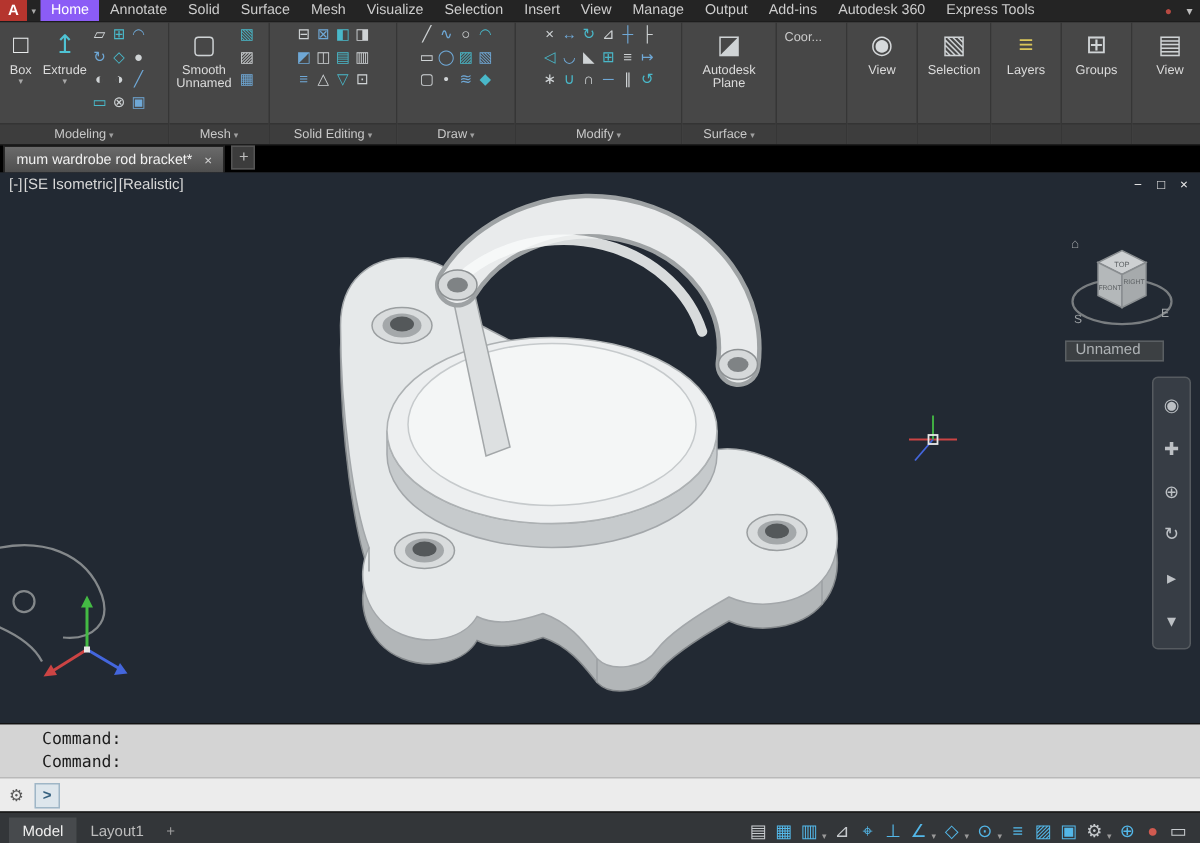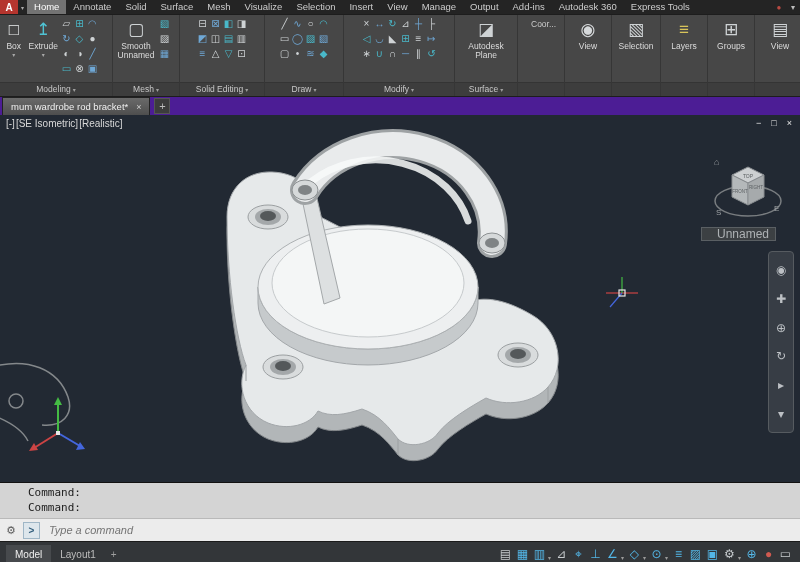"Home" .menu-tab.active { background: #737373 -> #8b5cf6 }
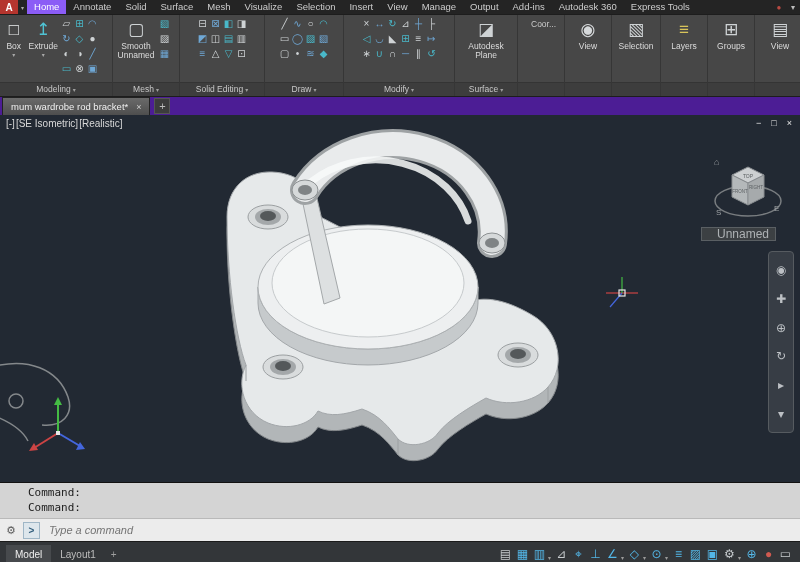"Coor..." .coor-label { padding: 3px 0 0 12px -> 3px 0 0 4px }
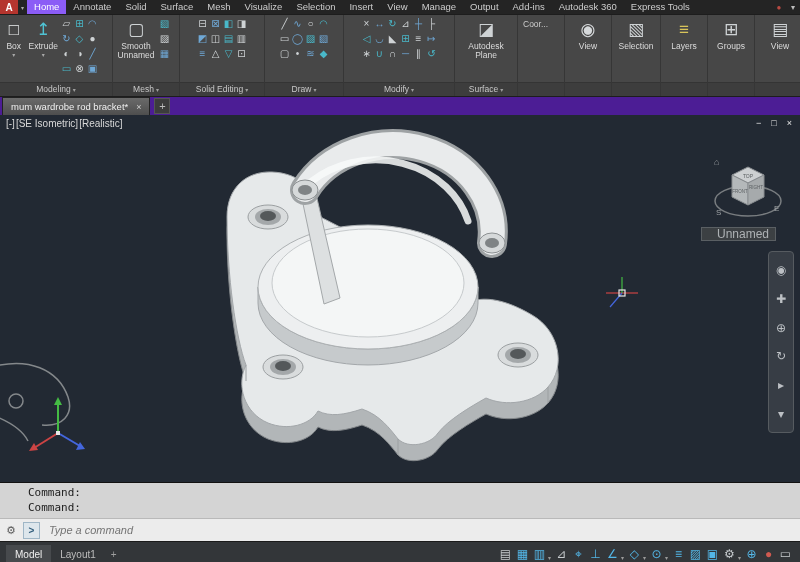"mum wardrobe rod bracket*" .doctabs { align-items: center -> flex-start; background: #4c1d95 -> #000000 }
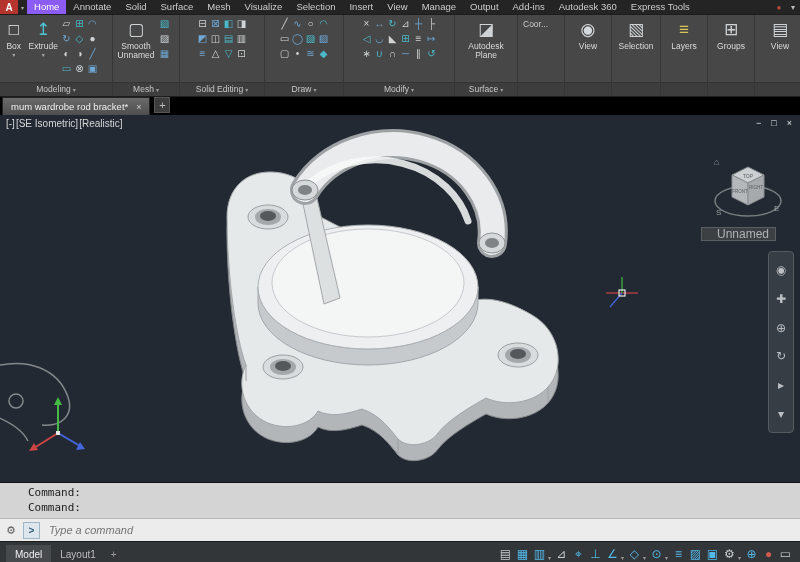"Unnamed" .unnamed { font-size: 12px -> 10px; padding-left: 15px -> 6px }
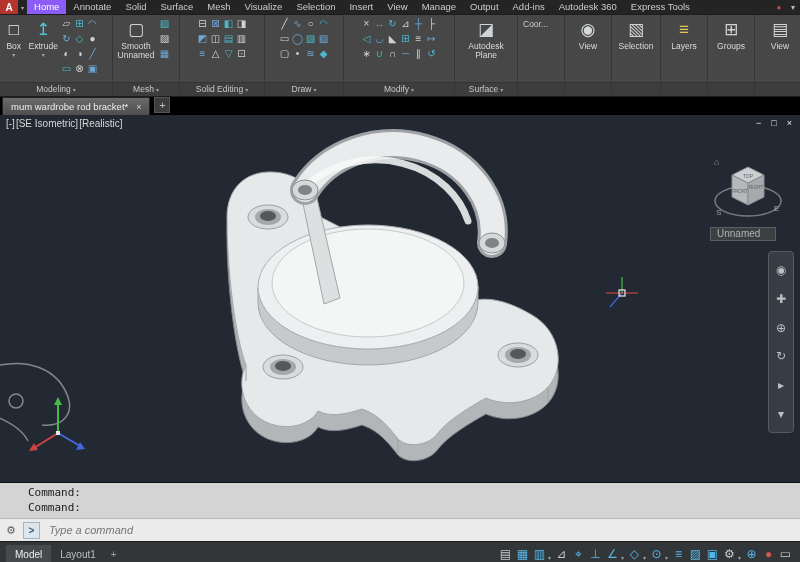"Type a command" input { html: <input> -> none }
